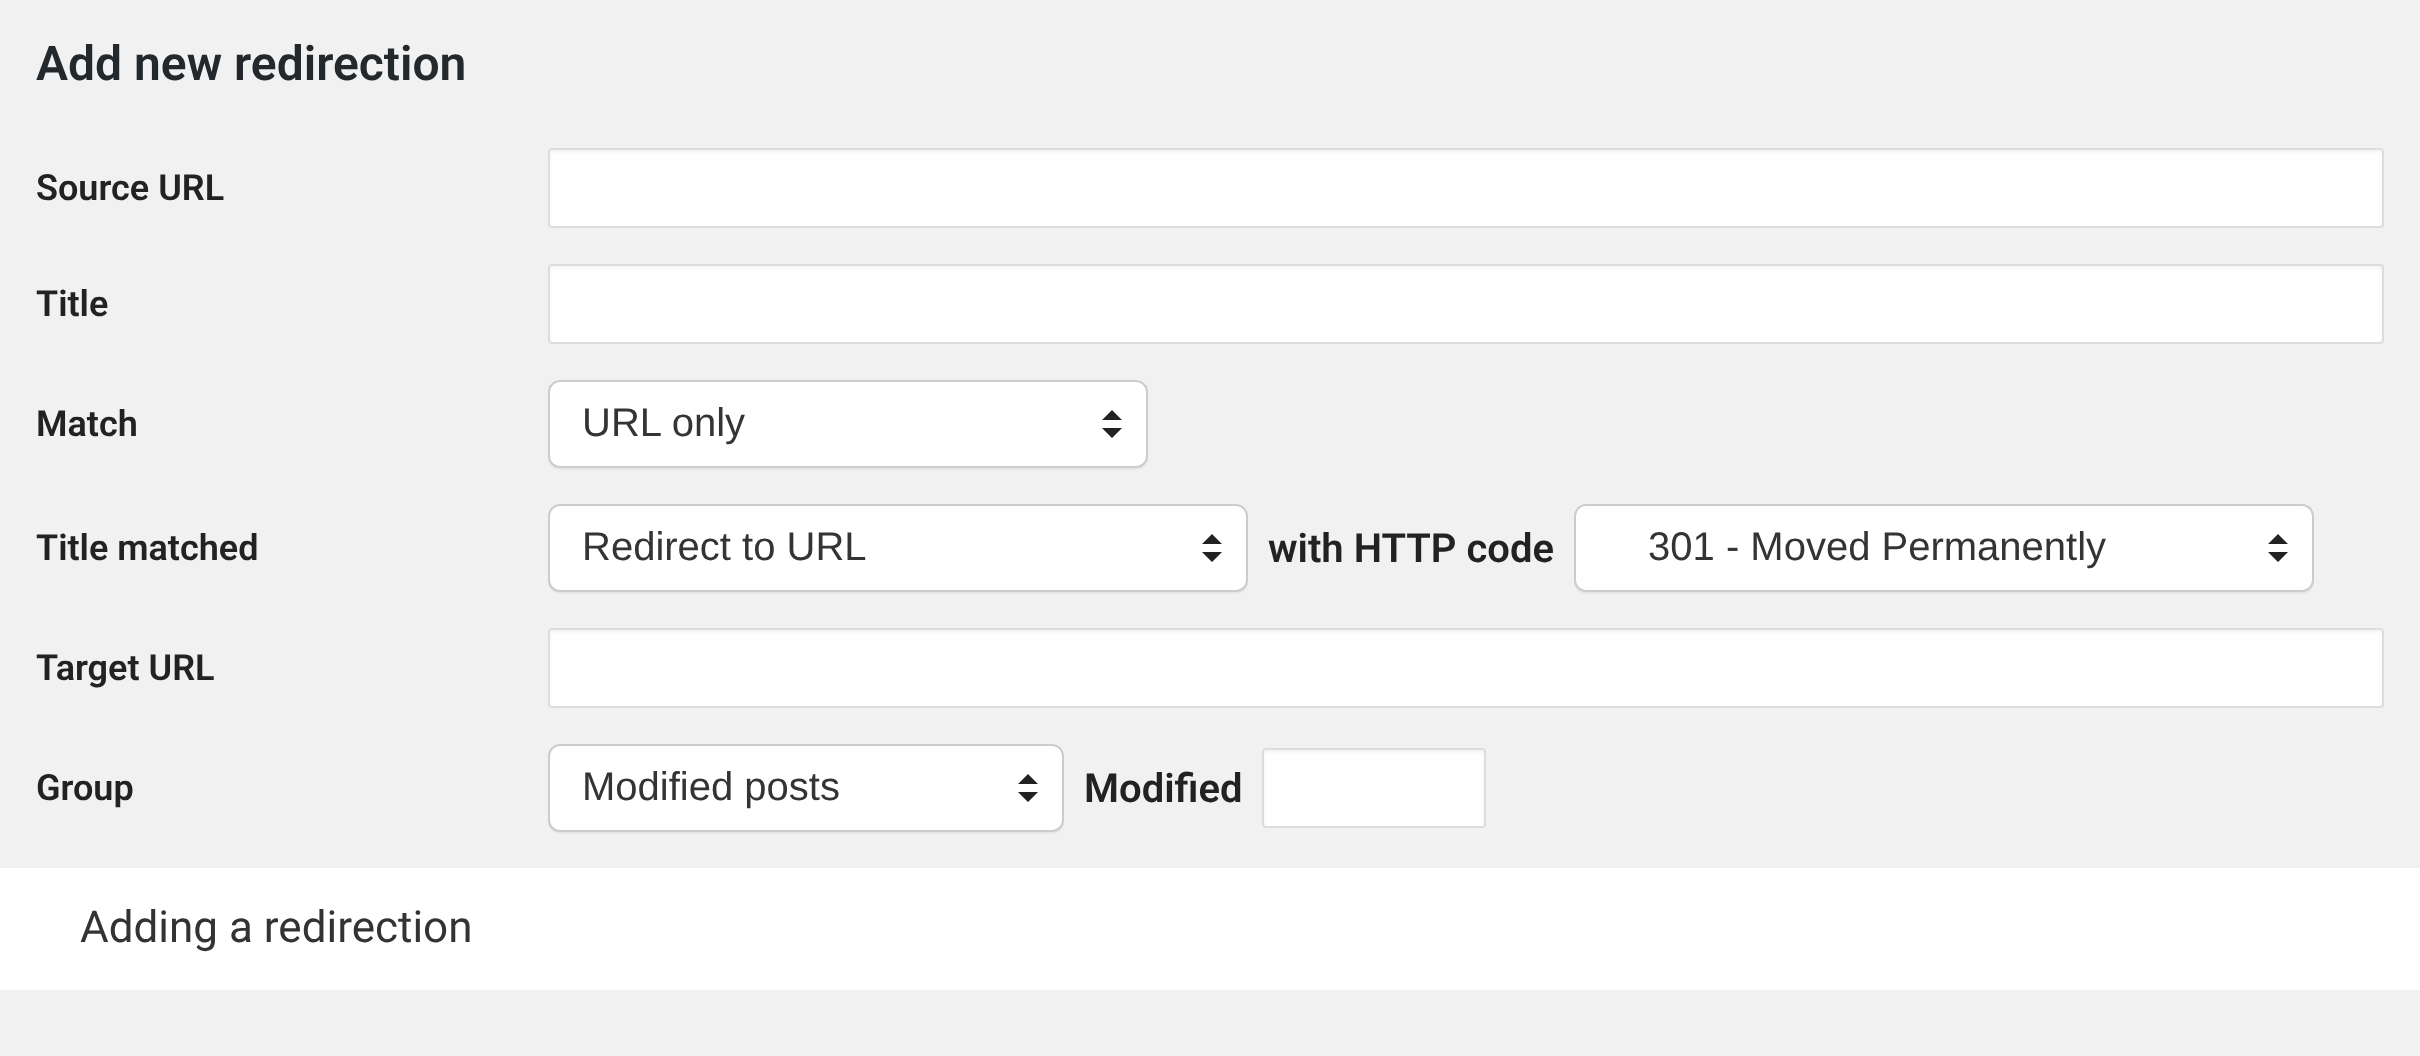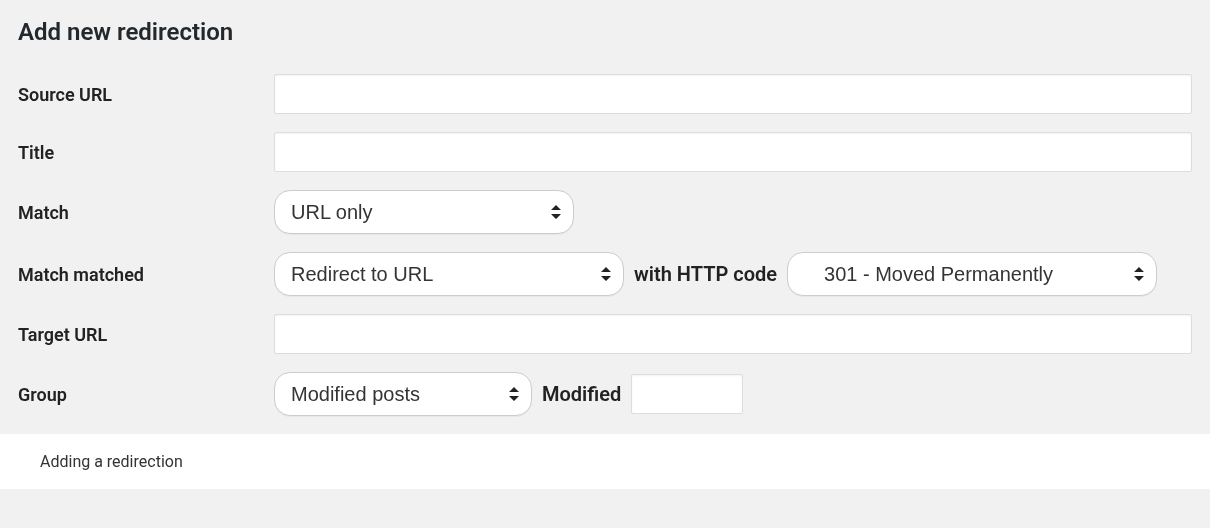"URL only" .select-wrap select { border-radius: 16px -> 6px }
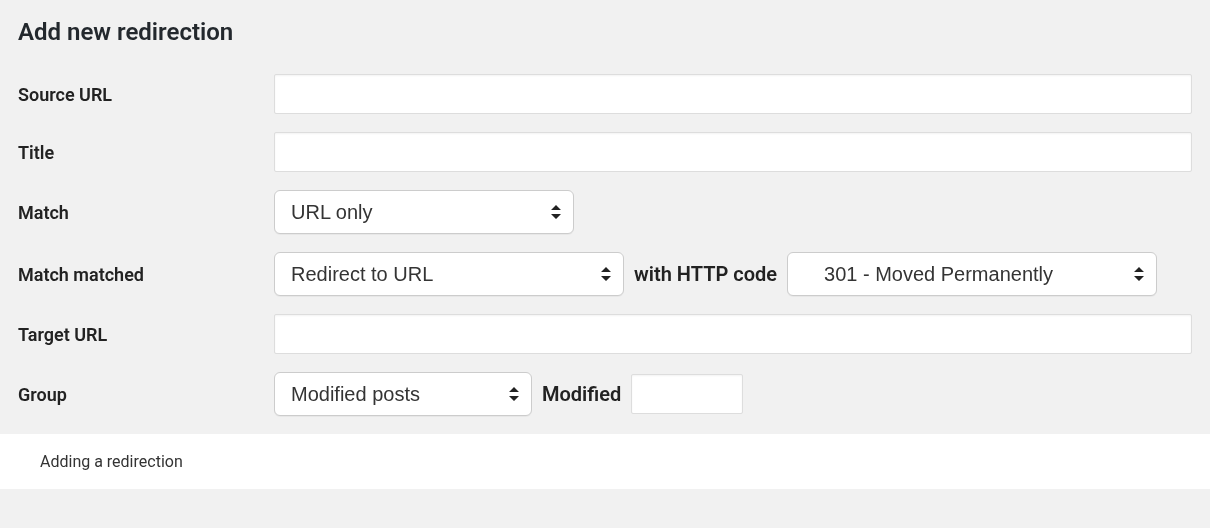"Match matched" div.row-label { text: Match -> Title }
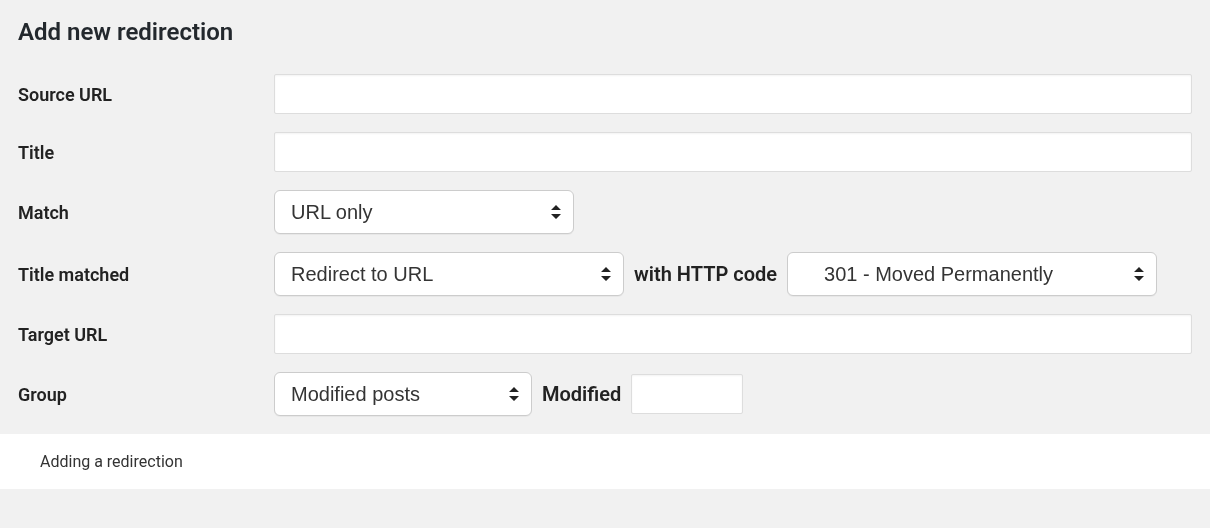"Adding a redirection" .caption { font-size: 16px -> 22px }
